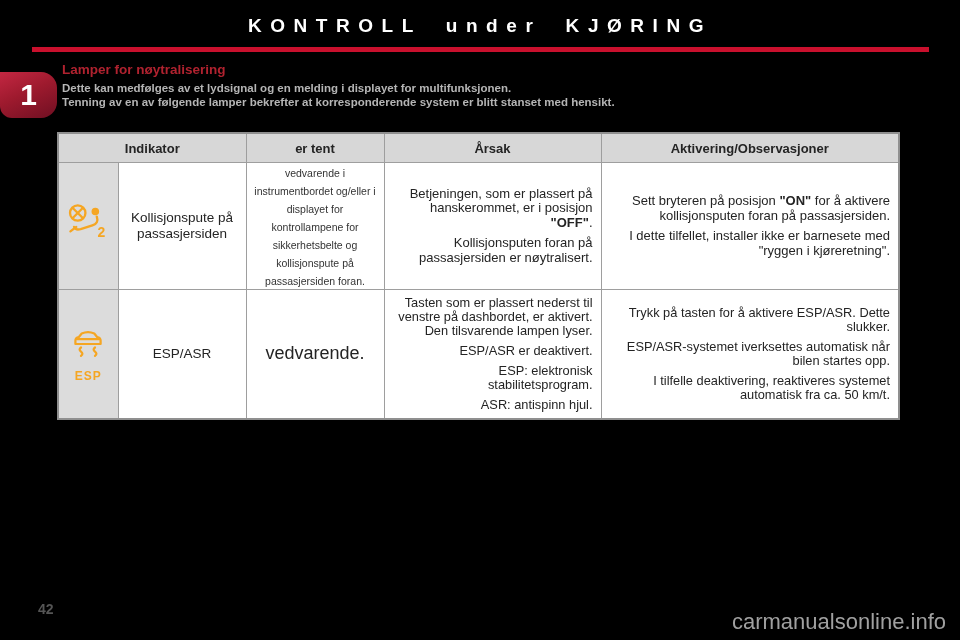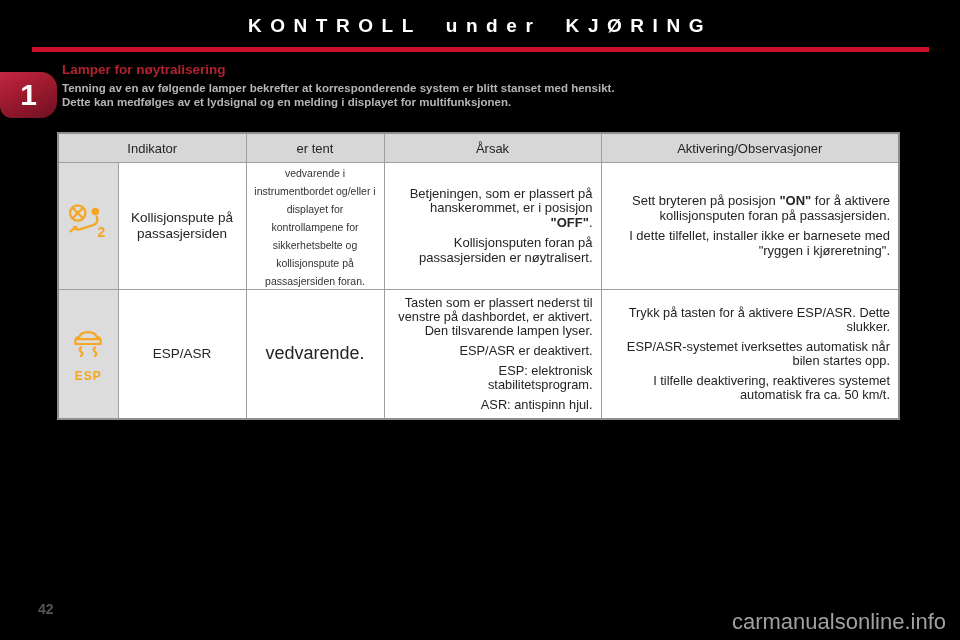"Tenning av en av følgende" div { order: before "Dette kan medfølges av et" -> after "Dette kan medfølges av et" }
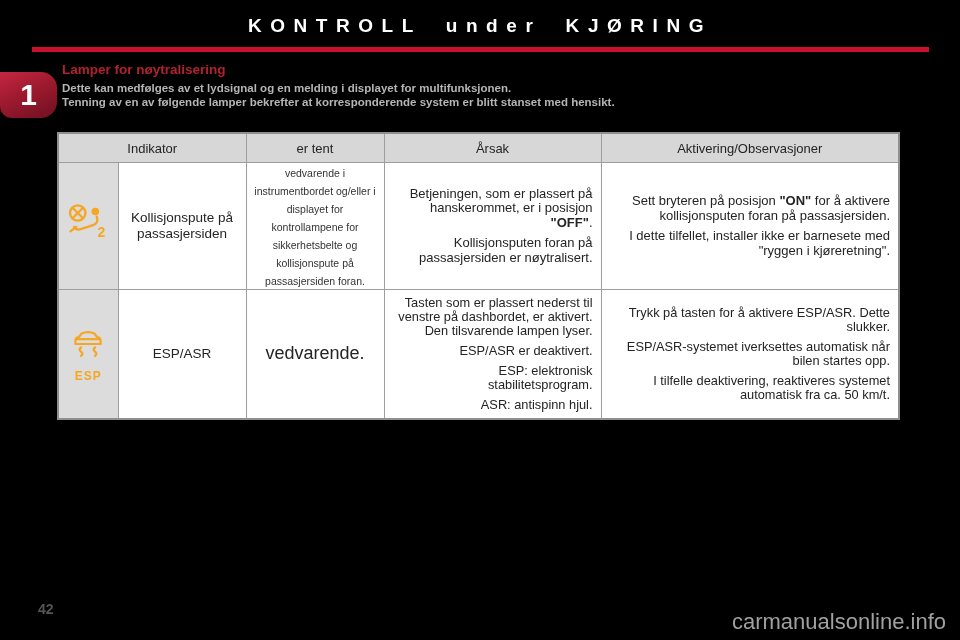"Indikator" th.colhead { font-weight: normal -> bold }
